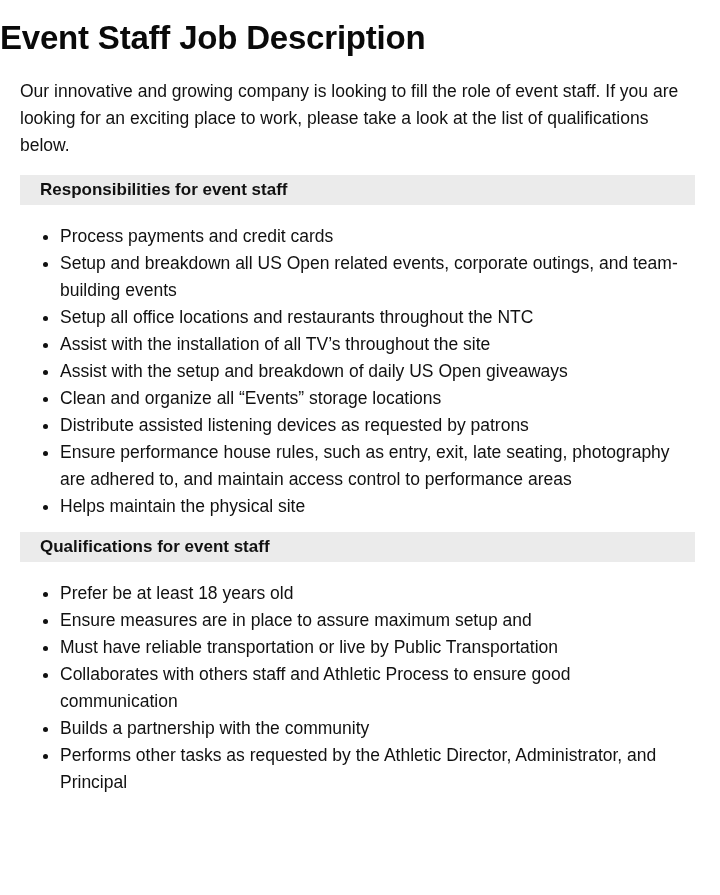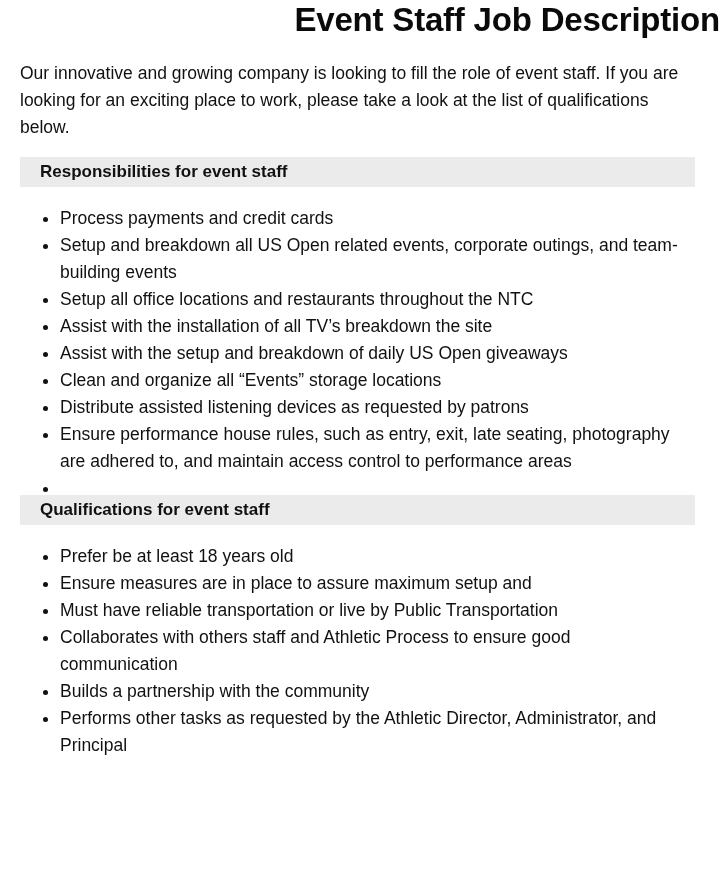"Event Staff Job Description" .title { padding-top: 0 -> 18px; text-align: right -> left }
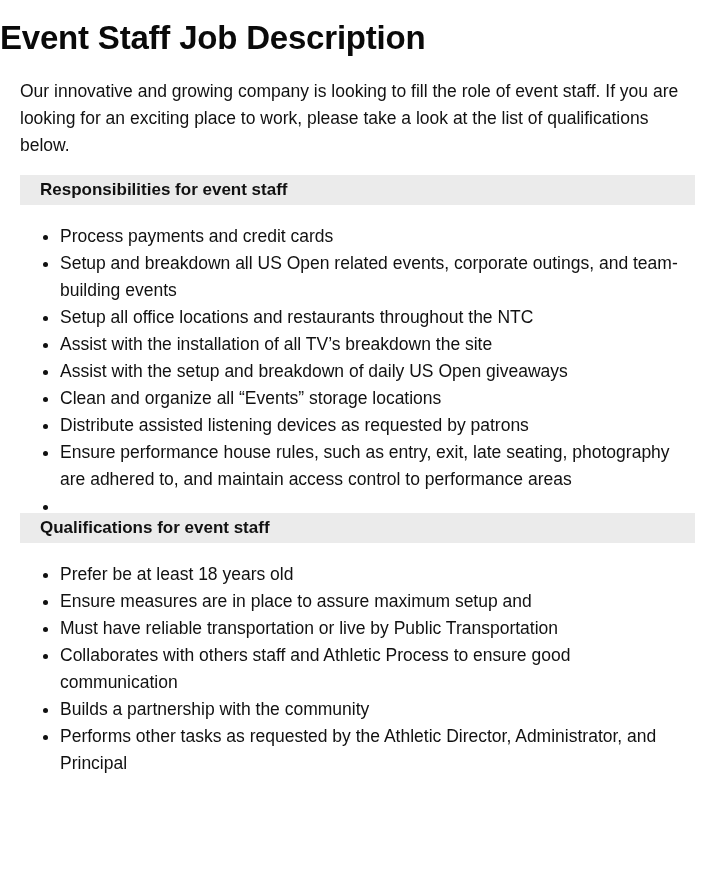"Assist with the installation of" span { text: breakdown -> throughout }
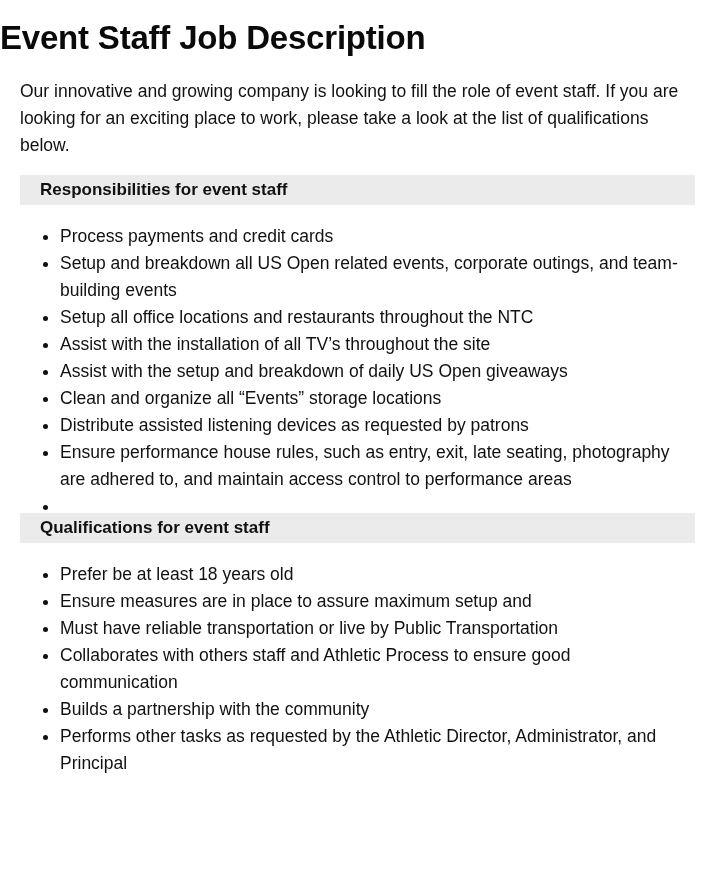"Helps maintain the physical site" span { html: none -> <span>Helps maintain the physical site</span> }
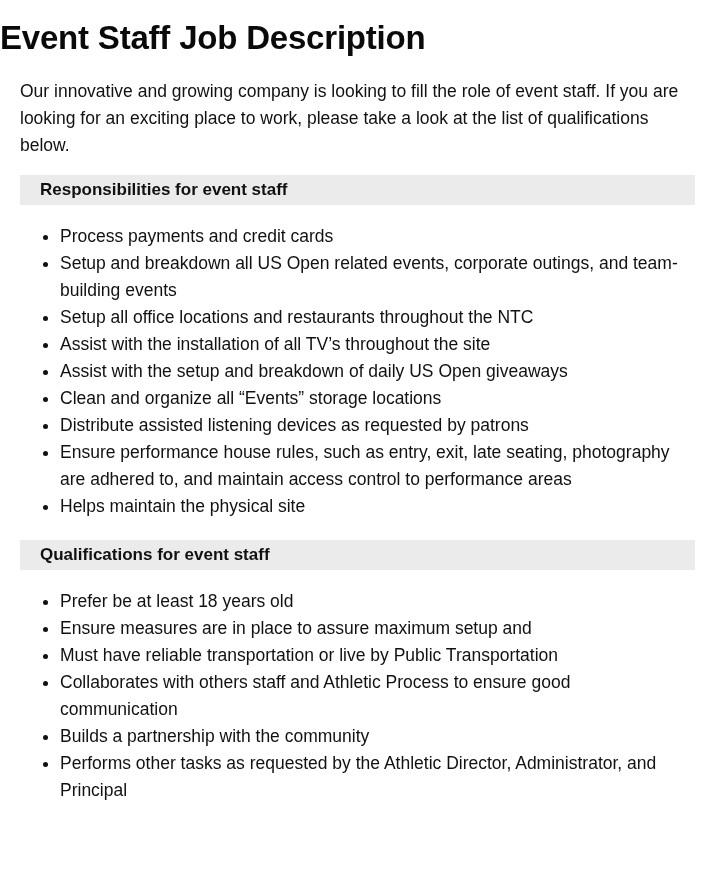"Qualifications for event staff" .sec2 { margin-top: 20px -> 12px }
